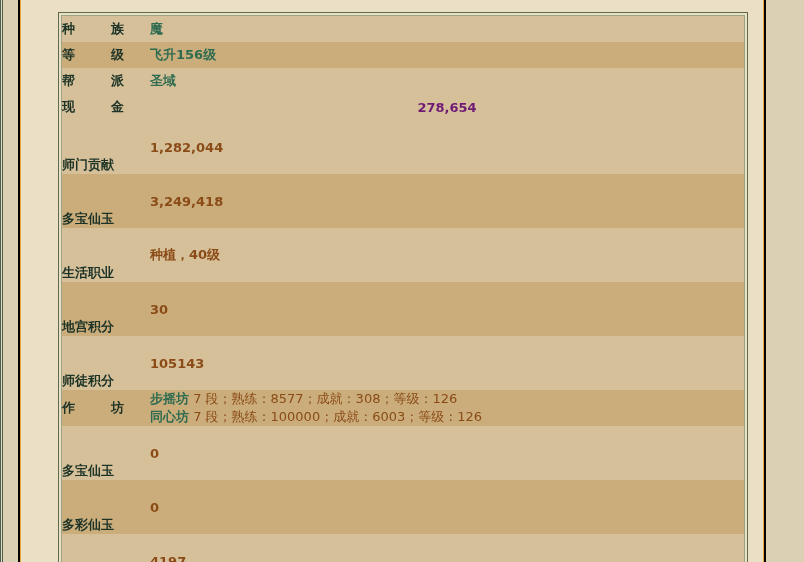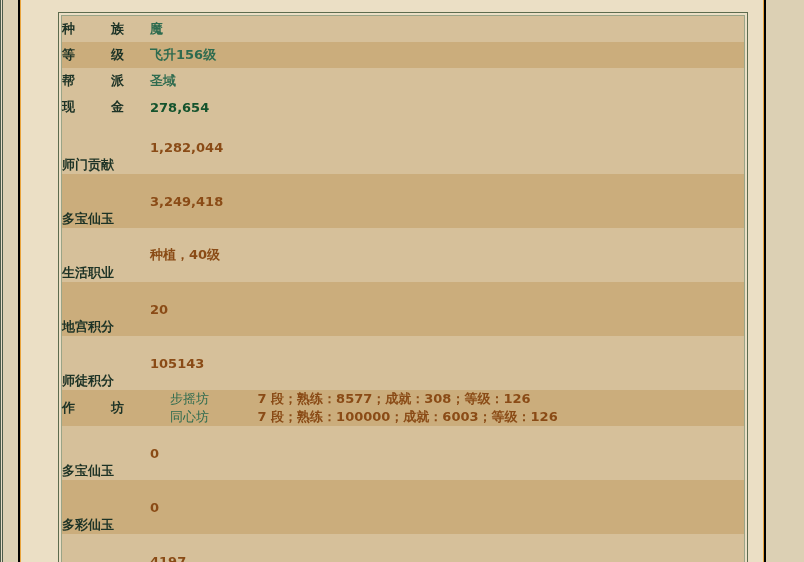"278,654" .v-pink { color: #14532d -> #701a75; text-align: none -> center }
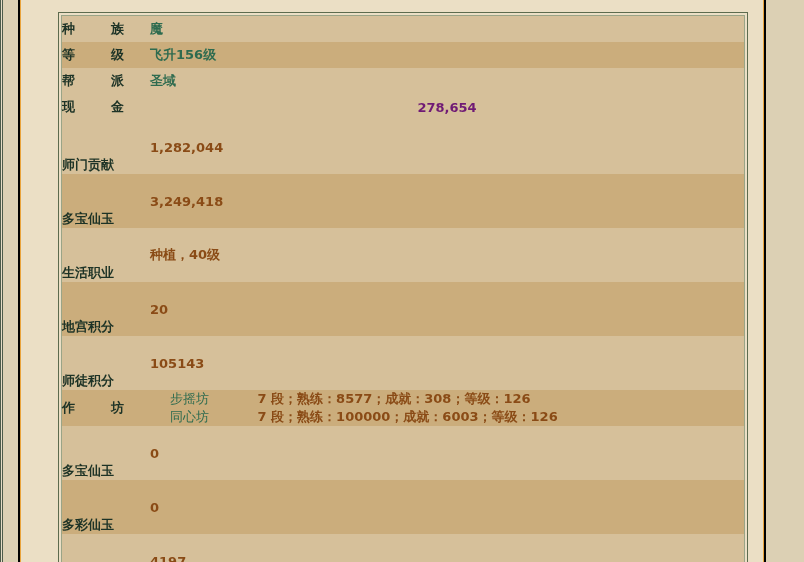"20" td.value-cell { text: 20 -> 30 }
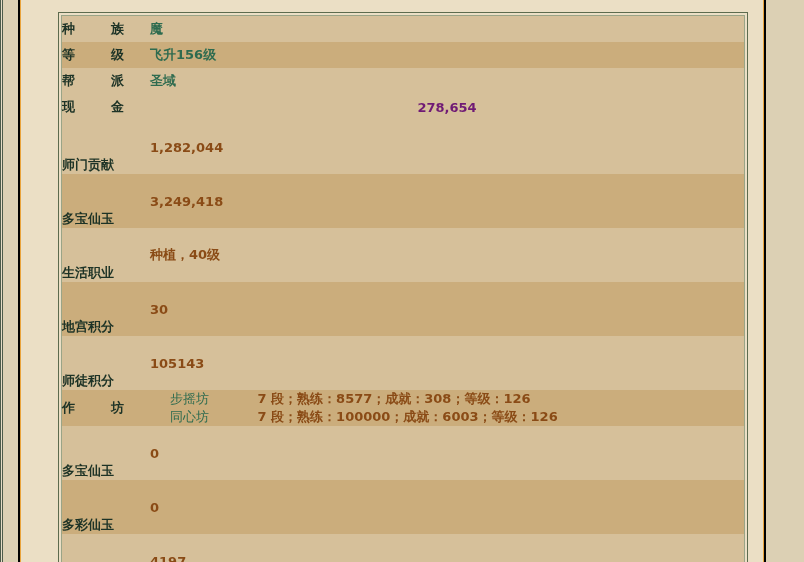"步摇坊" .ws-name { font-weight: normal -> bold; margin-left: 20px -> none }
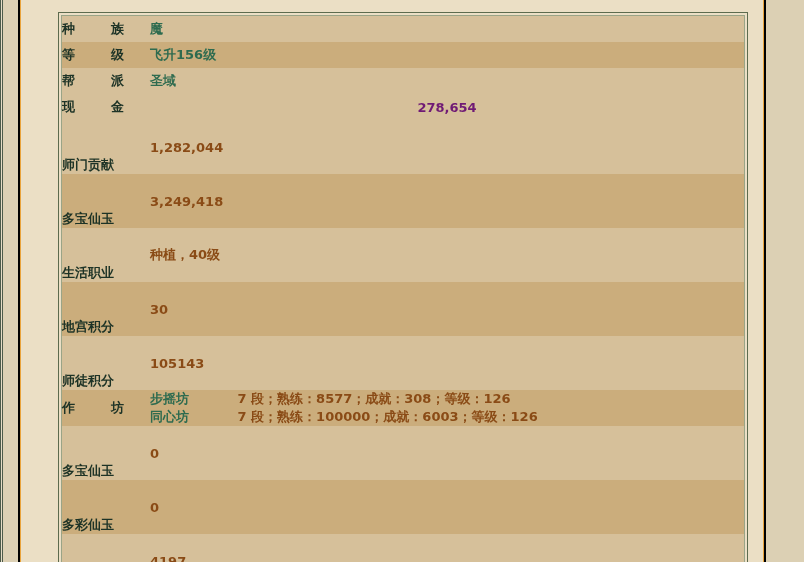"7 段；熟练：8577；成就：308；等级：126" .ws-rest { font-weight: bold -> normal; margin-left: 44px -> none }
